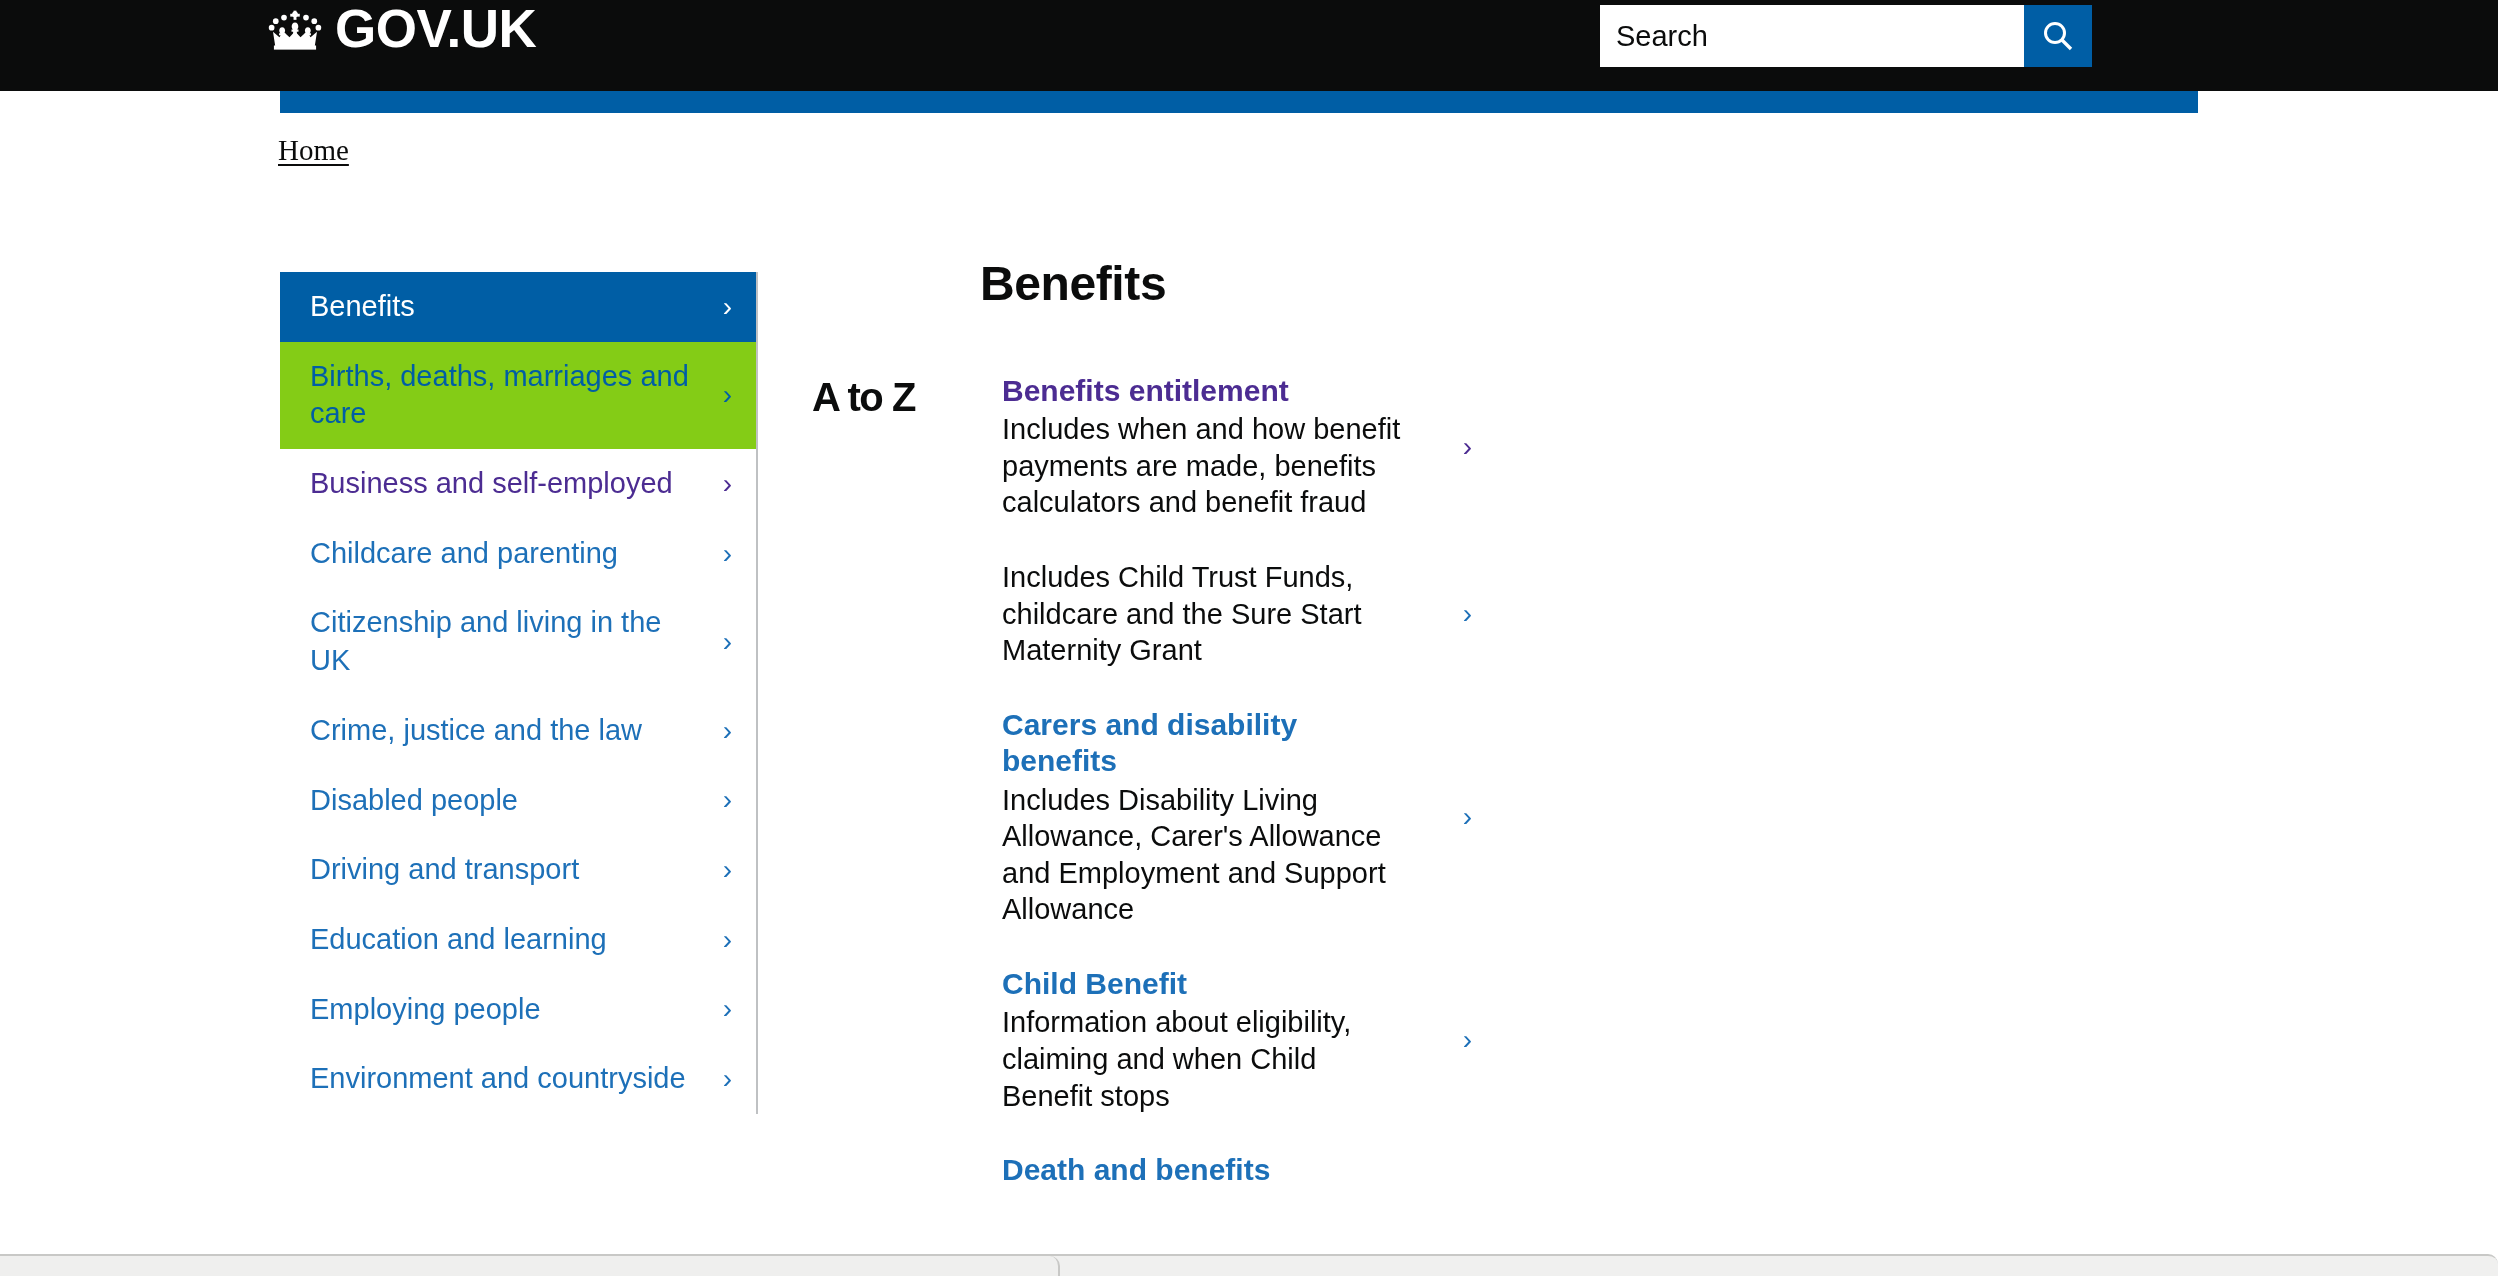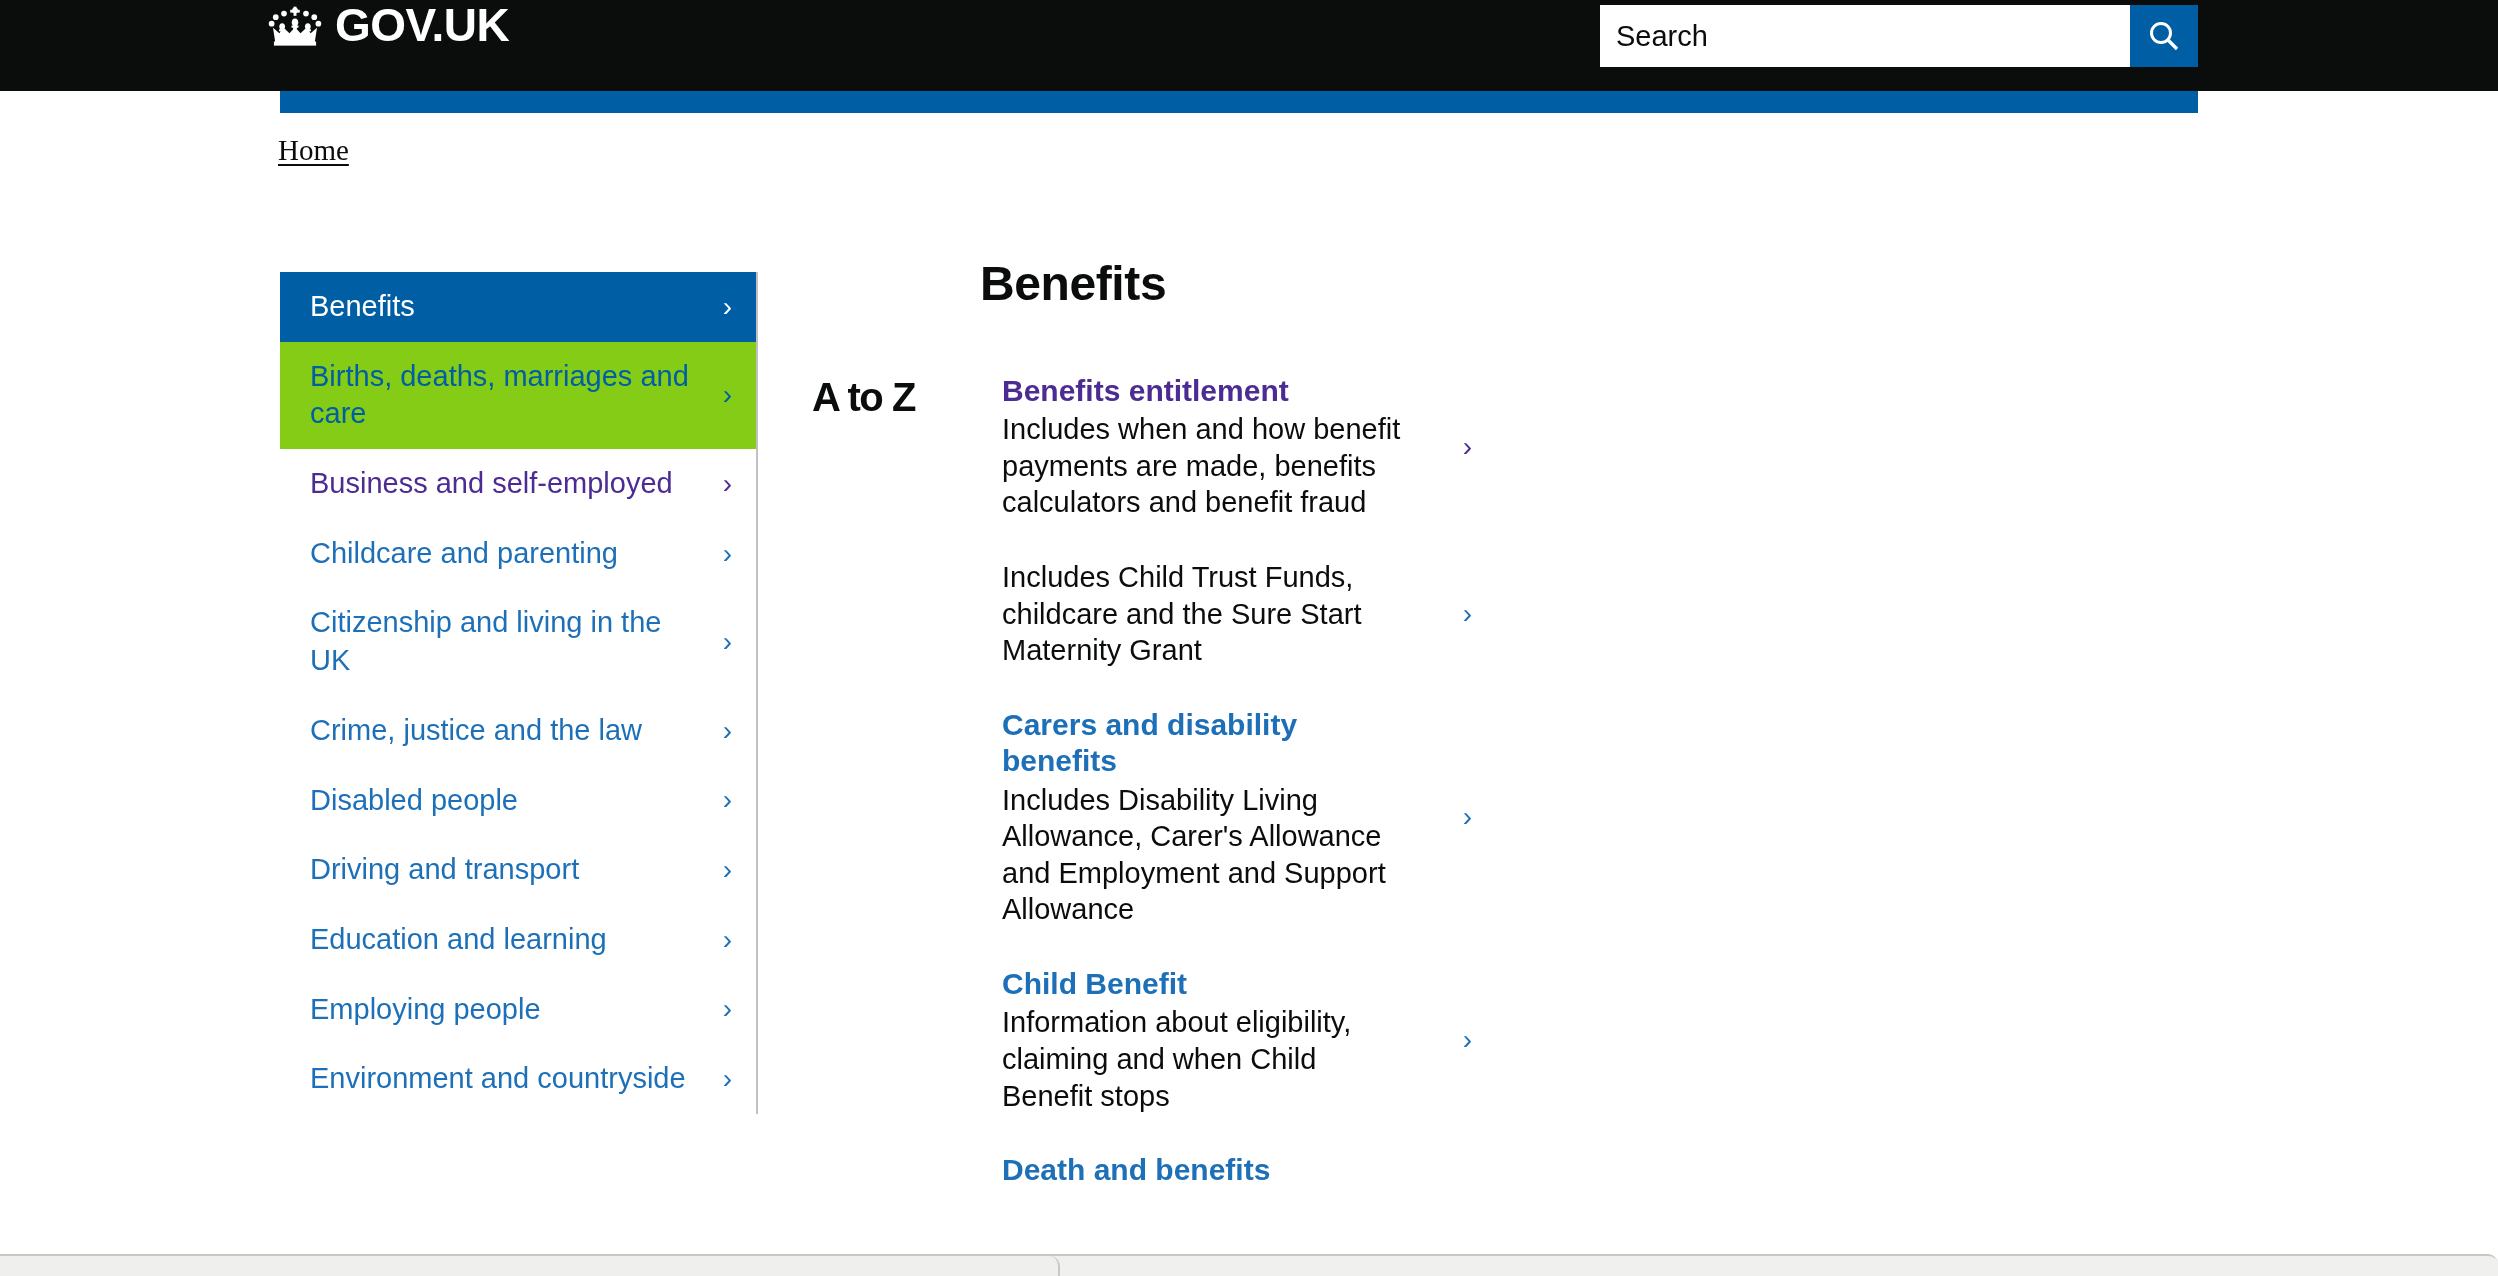"GOV.UK" .logo-text { font-size: 46px -> 53px }
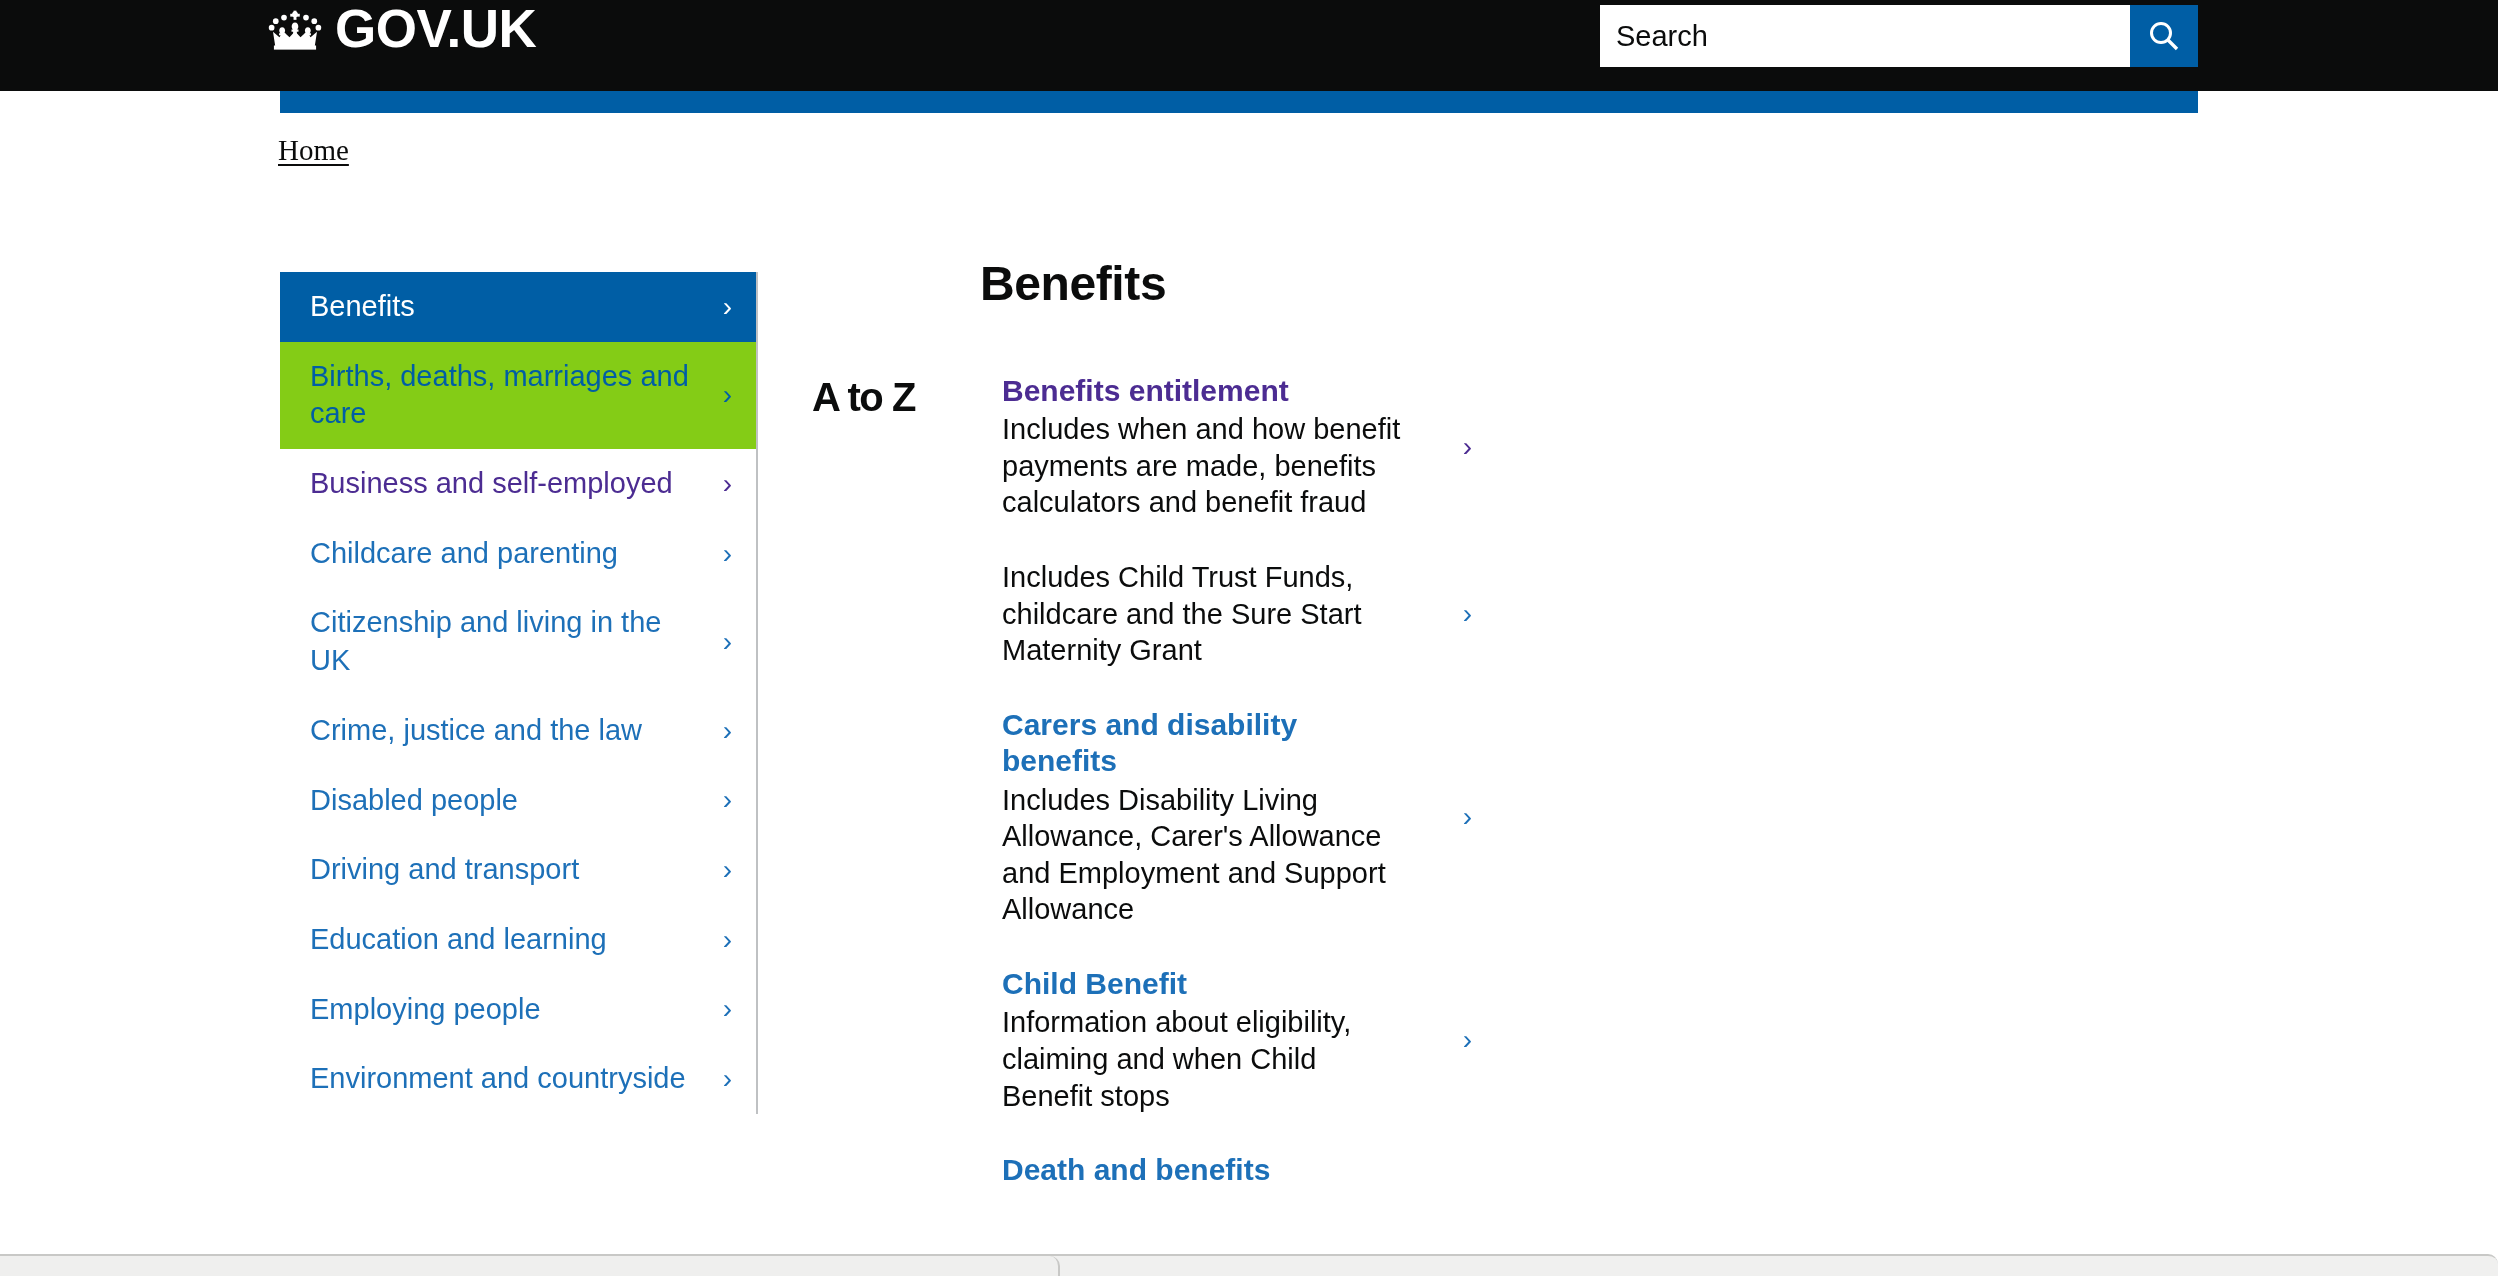"Search" .header-search { width: 598px -> 492px }
